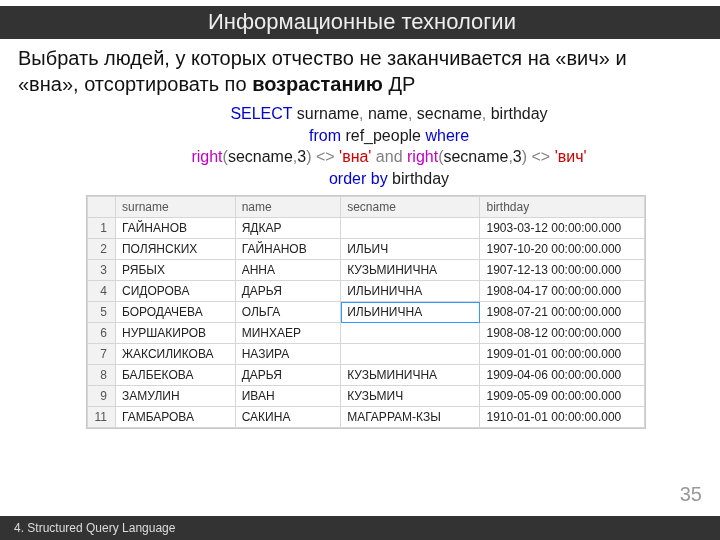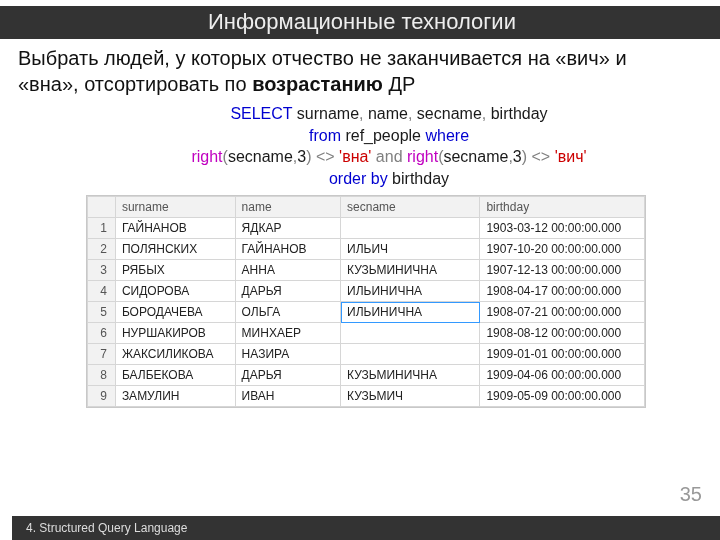"11" tr { html: none -> <tr> <td>11</td> <td>ГАМБАРОВА</td> <td>САКИНА</td> <td>МАГАРРАМ-КЗЫ</td> <td>1910-01-01 00:00:00.000</td> </tr> }
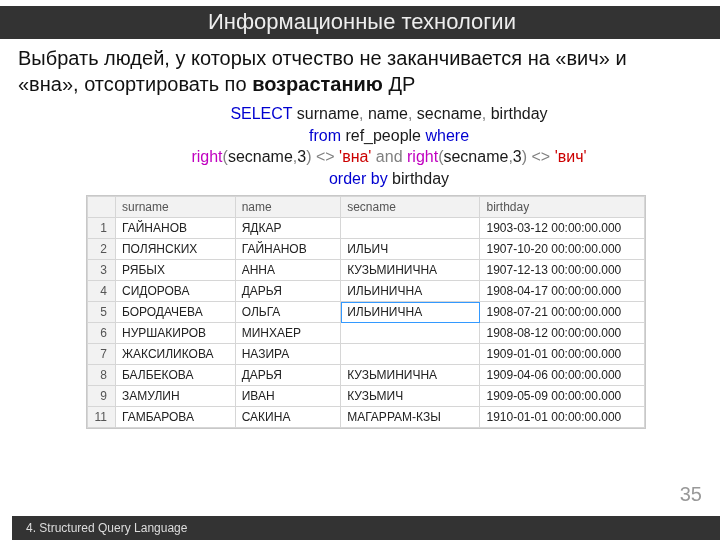"4. Structured Query Language" .footer { left: 12px -> 0 }
